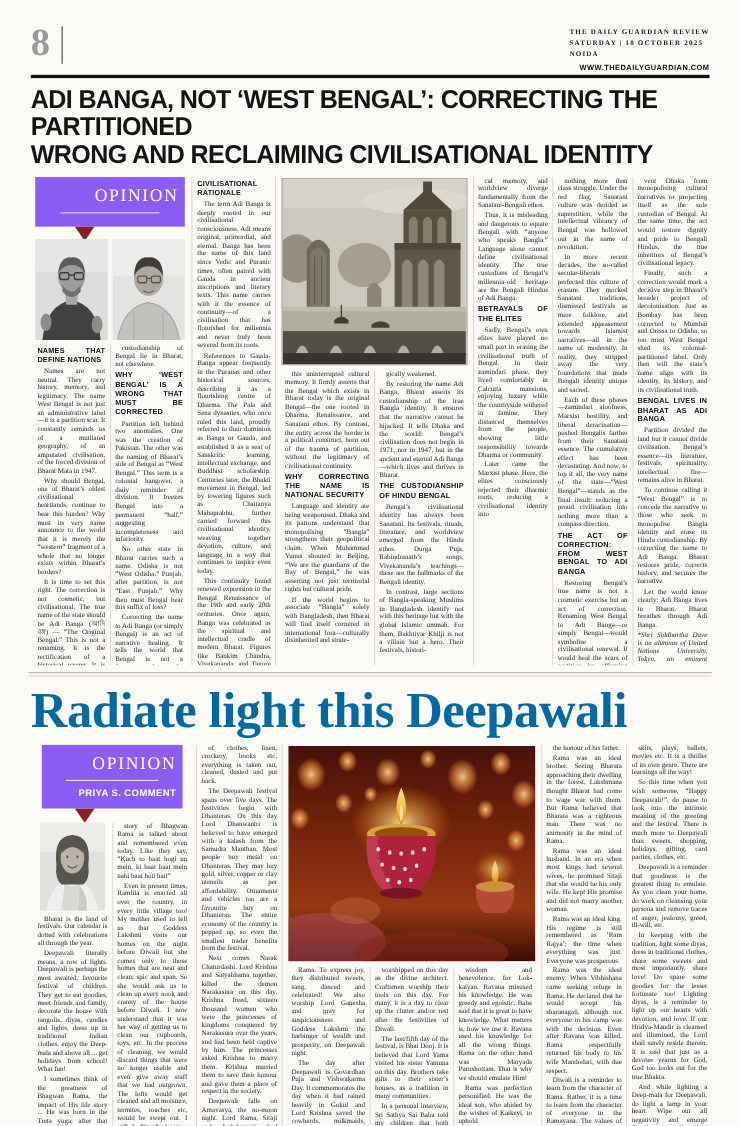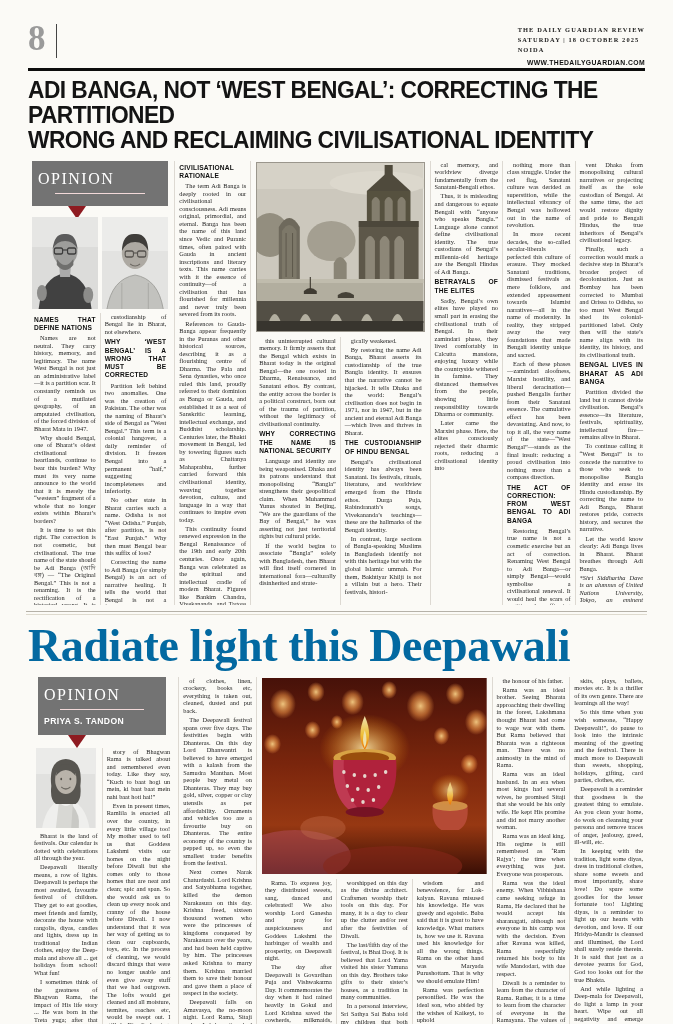"OPINION" .opinion-box { background: #737373 -> #8b5cf6; text-align: left -> right }
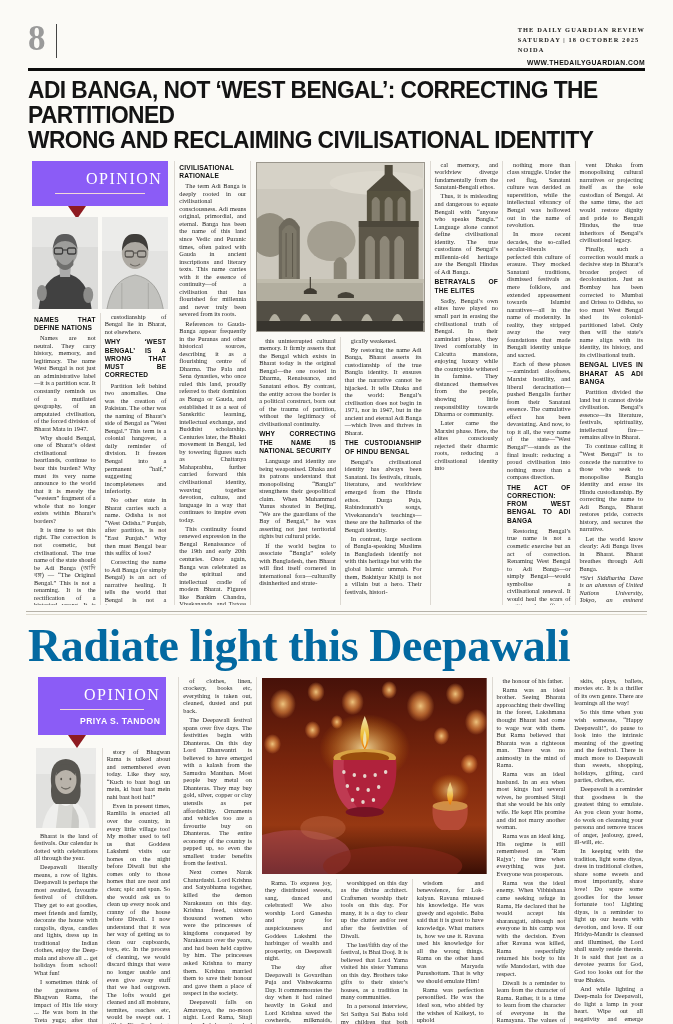"PRIYA S. TANDON" div.opinion-authors { text: TANDON -> COMMENT }
